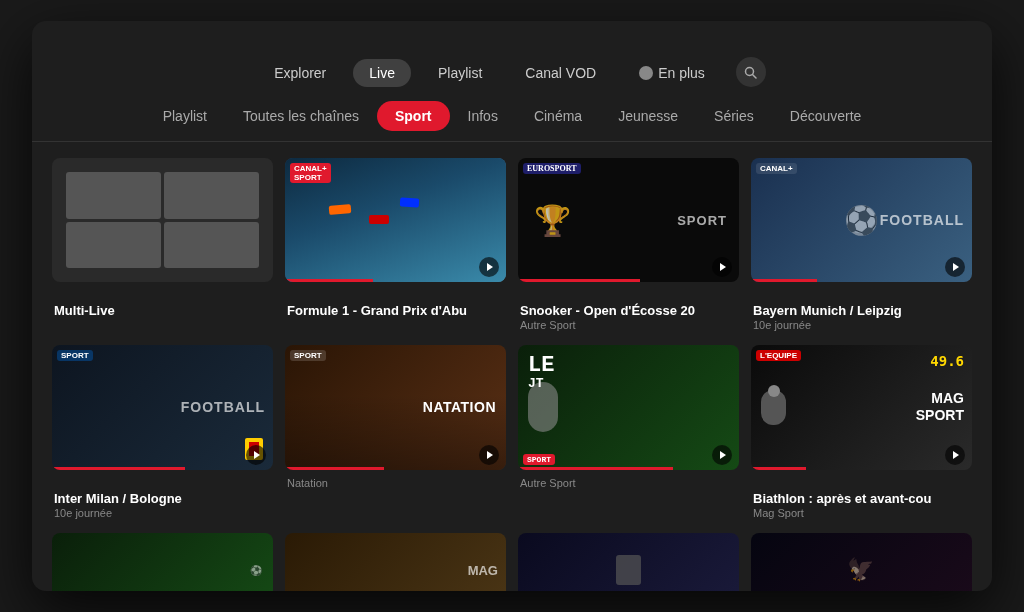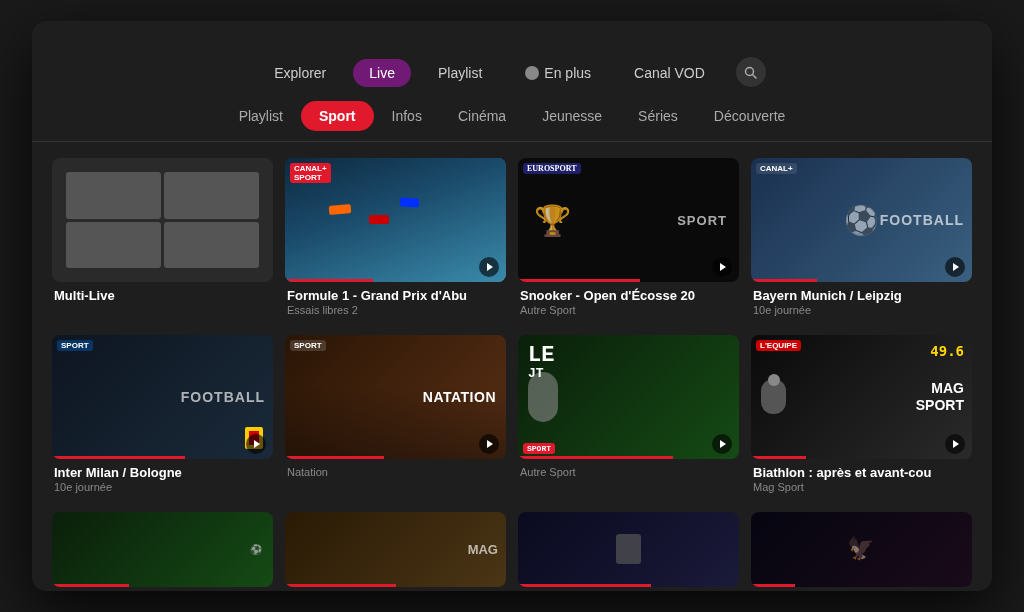"Live" .nav-pill.active { background: #701a75 -> #404040 }
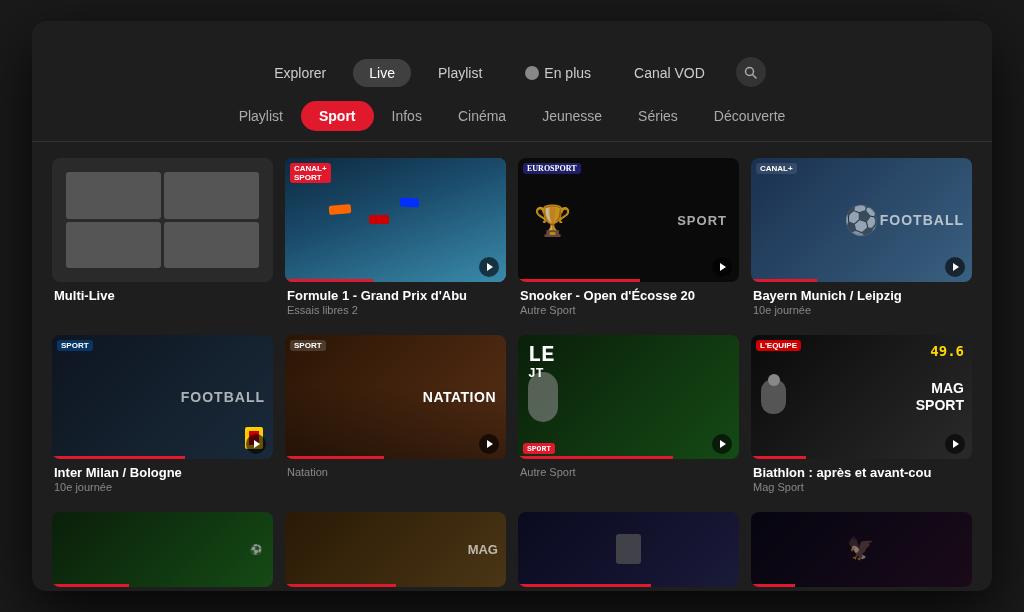"En plus" button.nav-pill { order: before "Canal VOD" -> after "Canal VOD" }
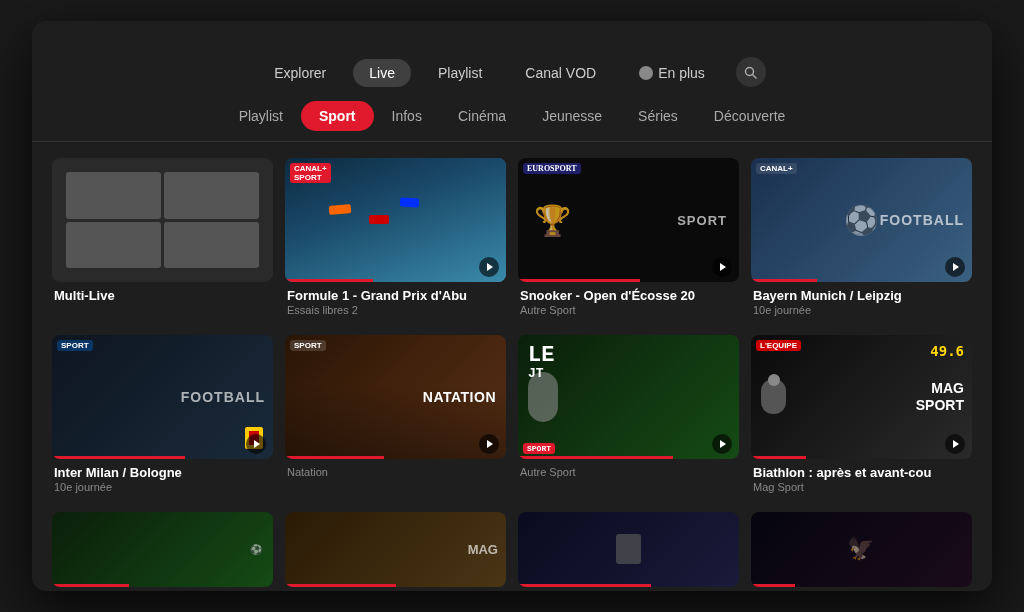"Toutes les chaînes" button.cat-item { html: none -> <button>Toutes les chaînes</button> }
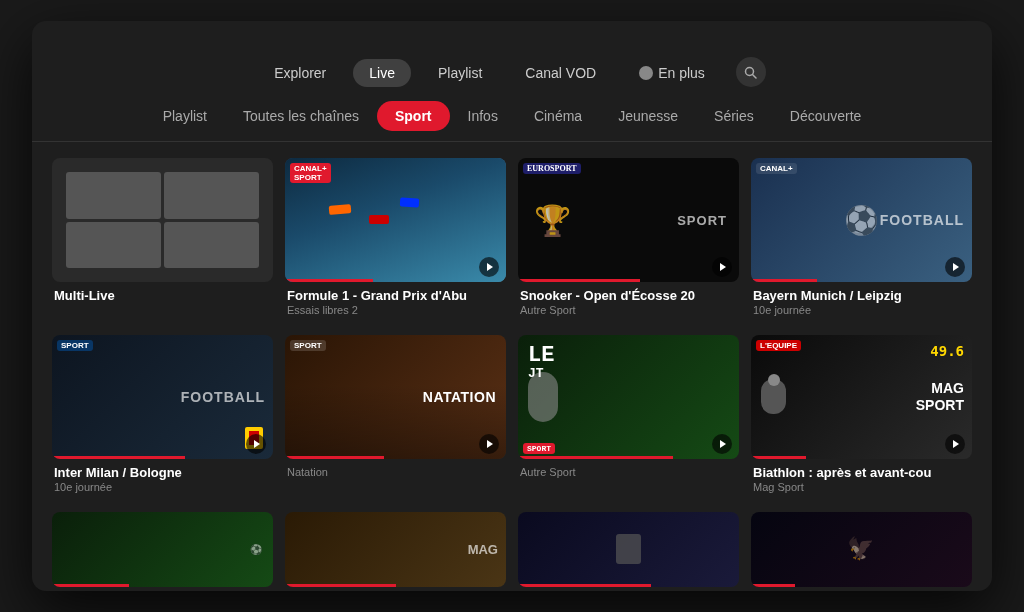"Multi-Live" .card-title { margin-top: none -> 15px }
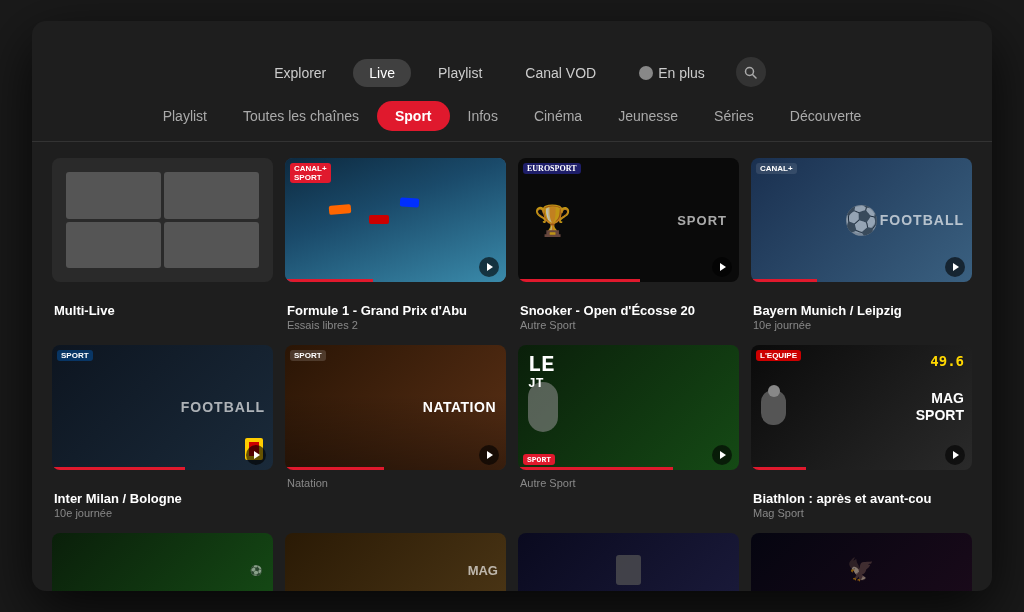"Essais libres 2" div.card-subtitle { html: <div>Essais libres 2</div> -> none }
